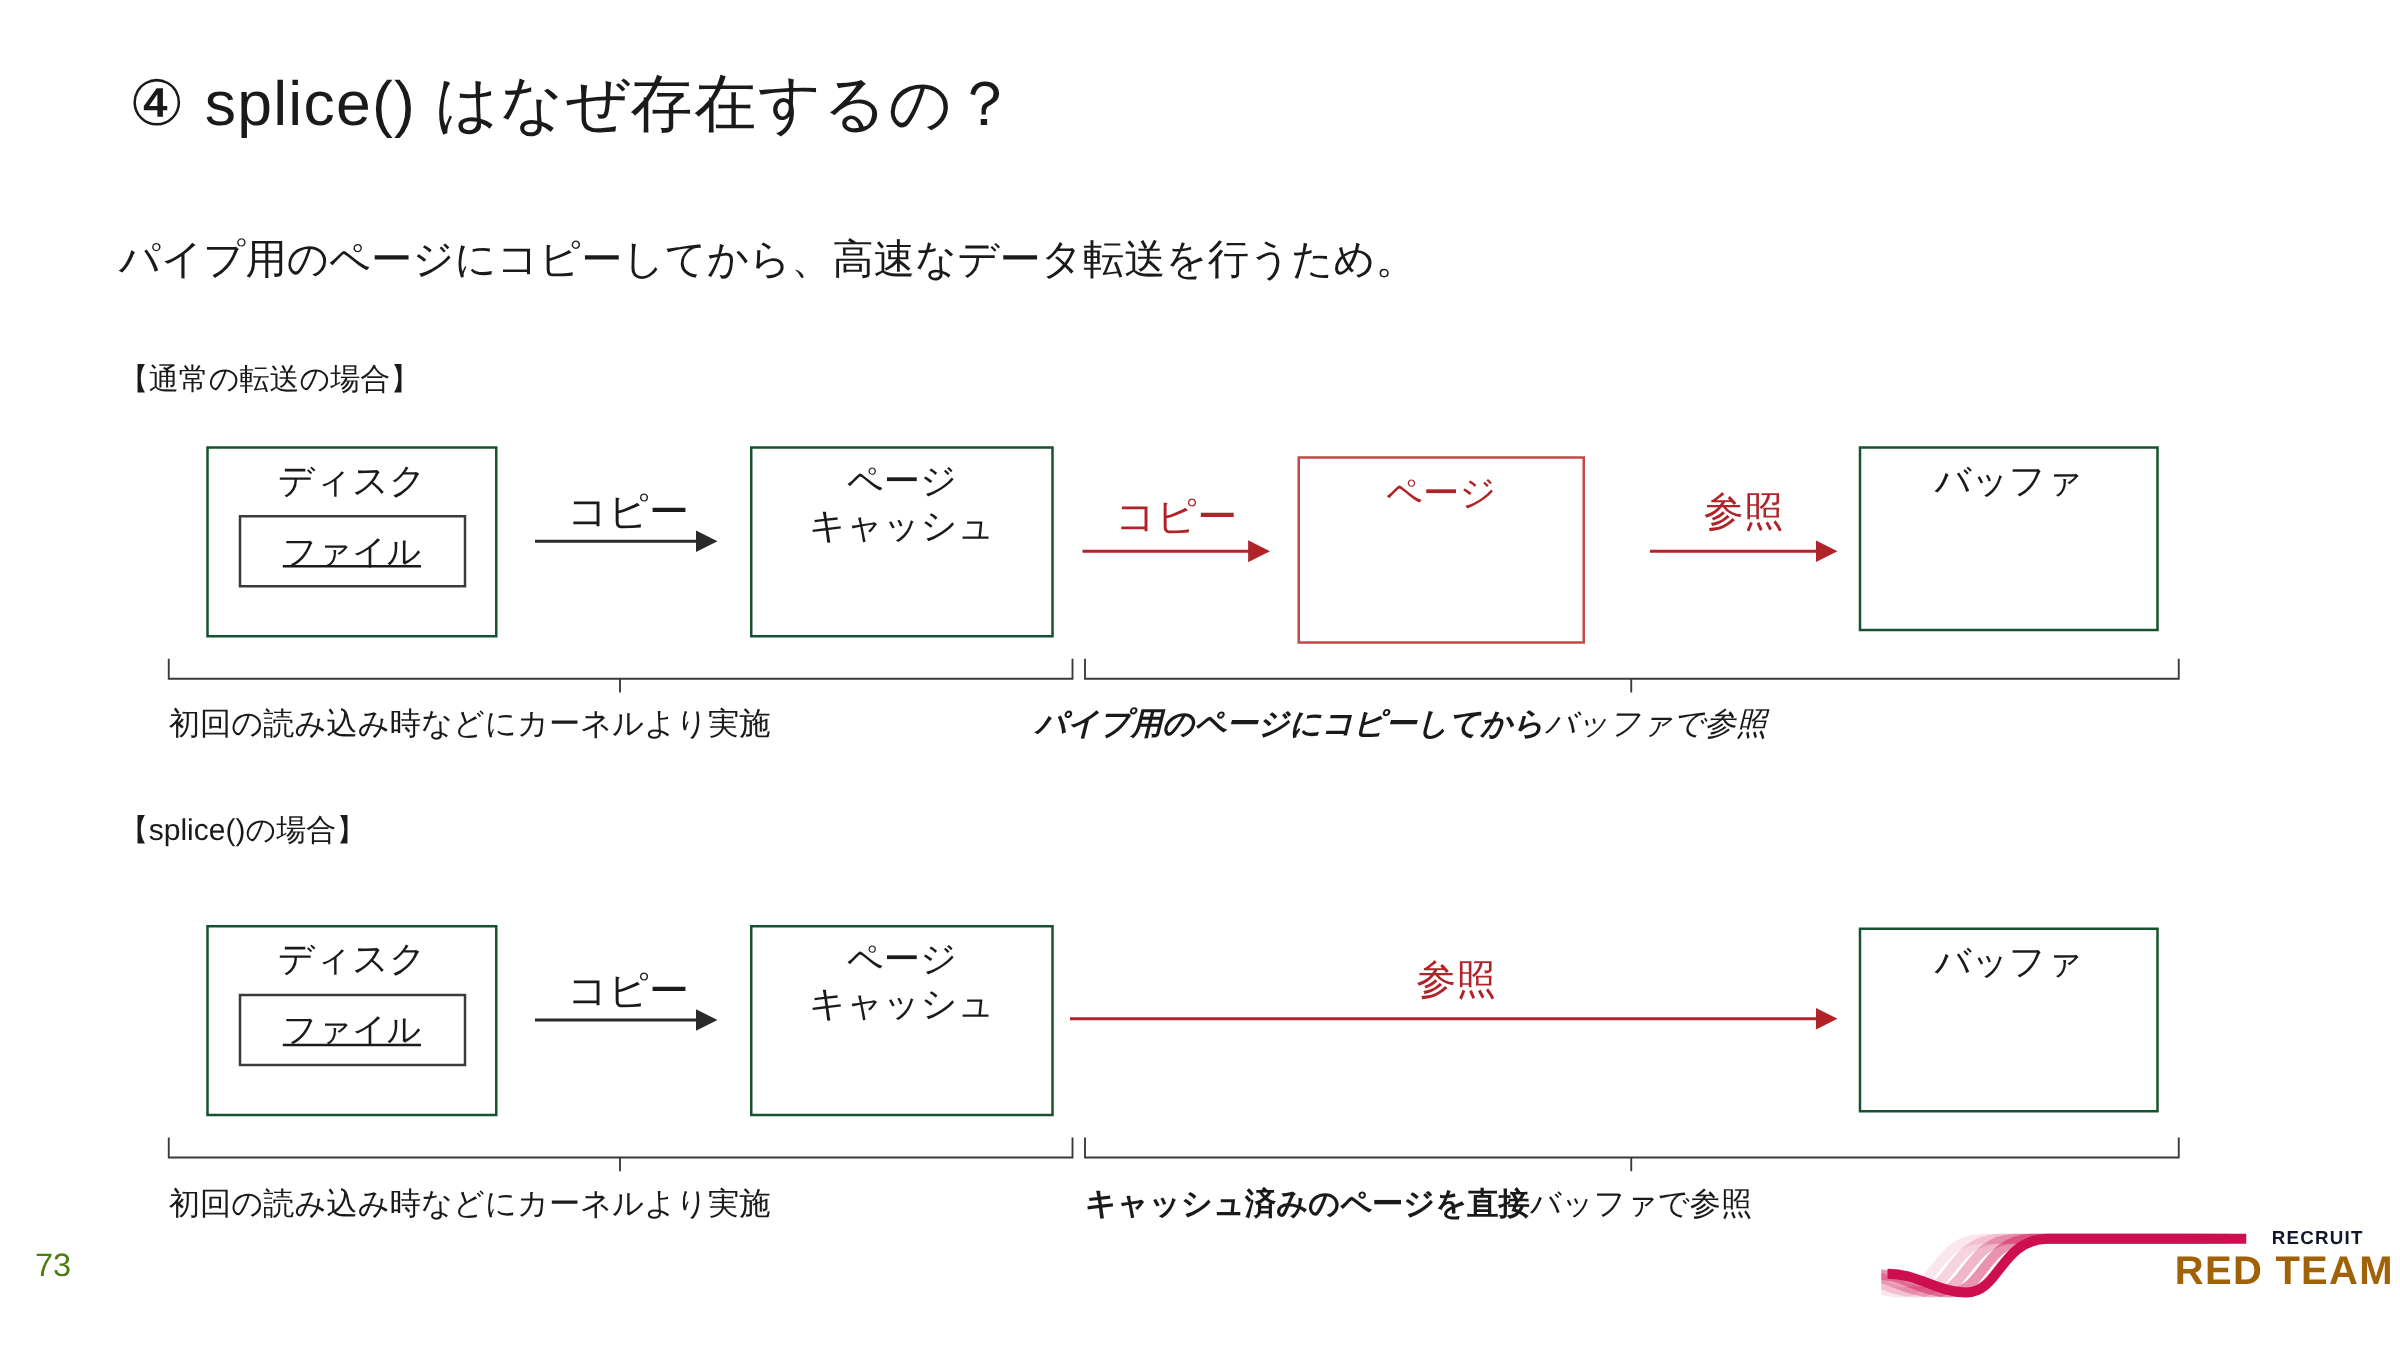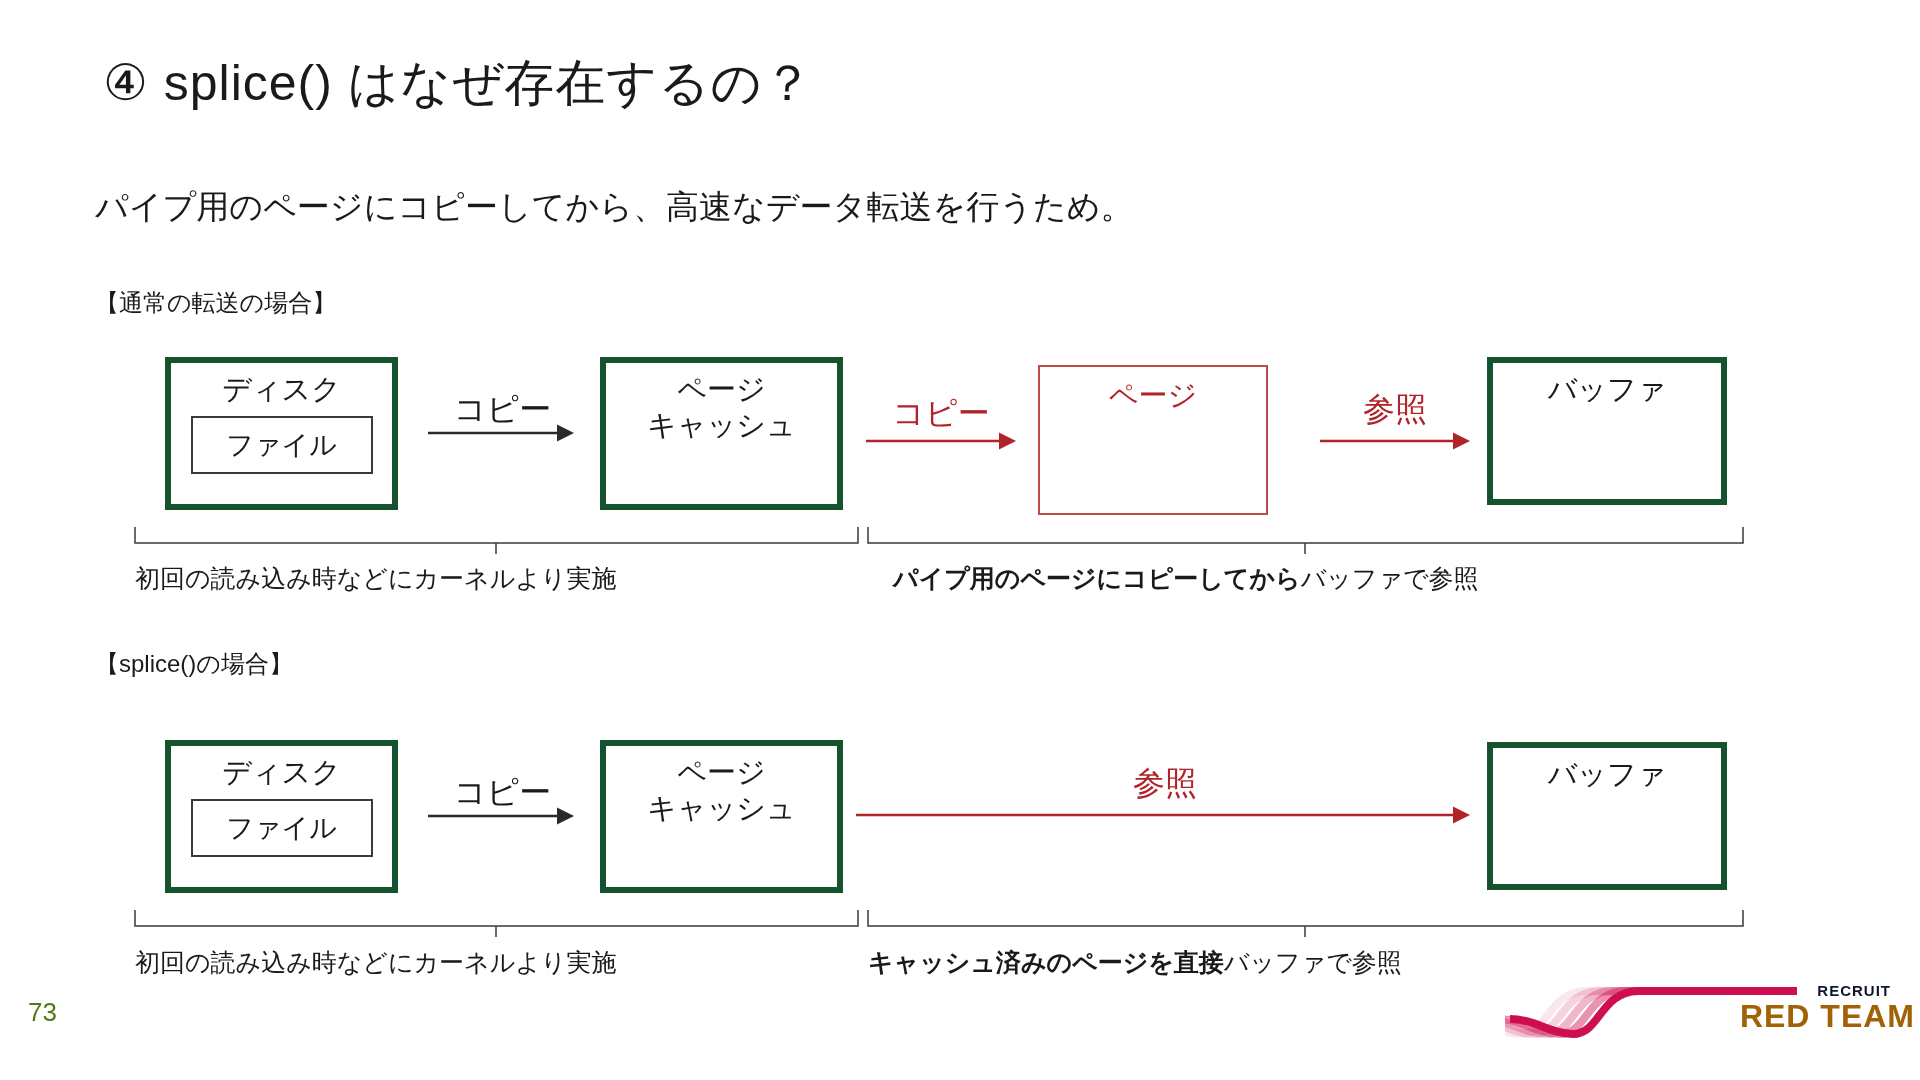"ディスク" .box { border: 6px solid #14532d -> 2px solid #14532d }
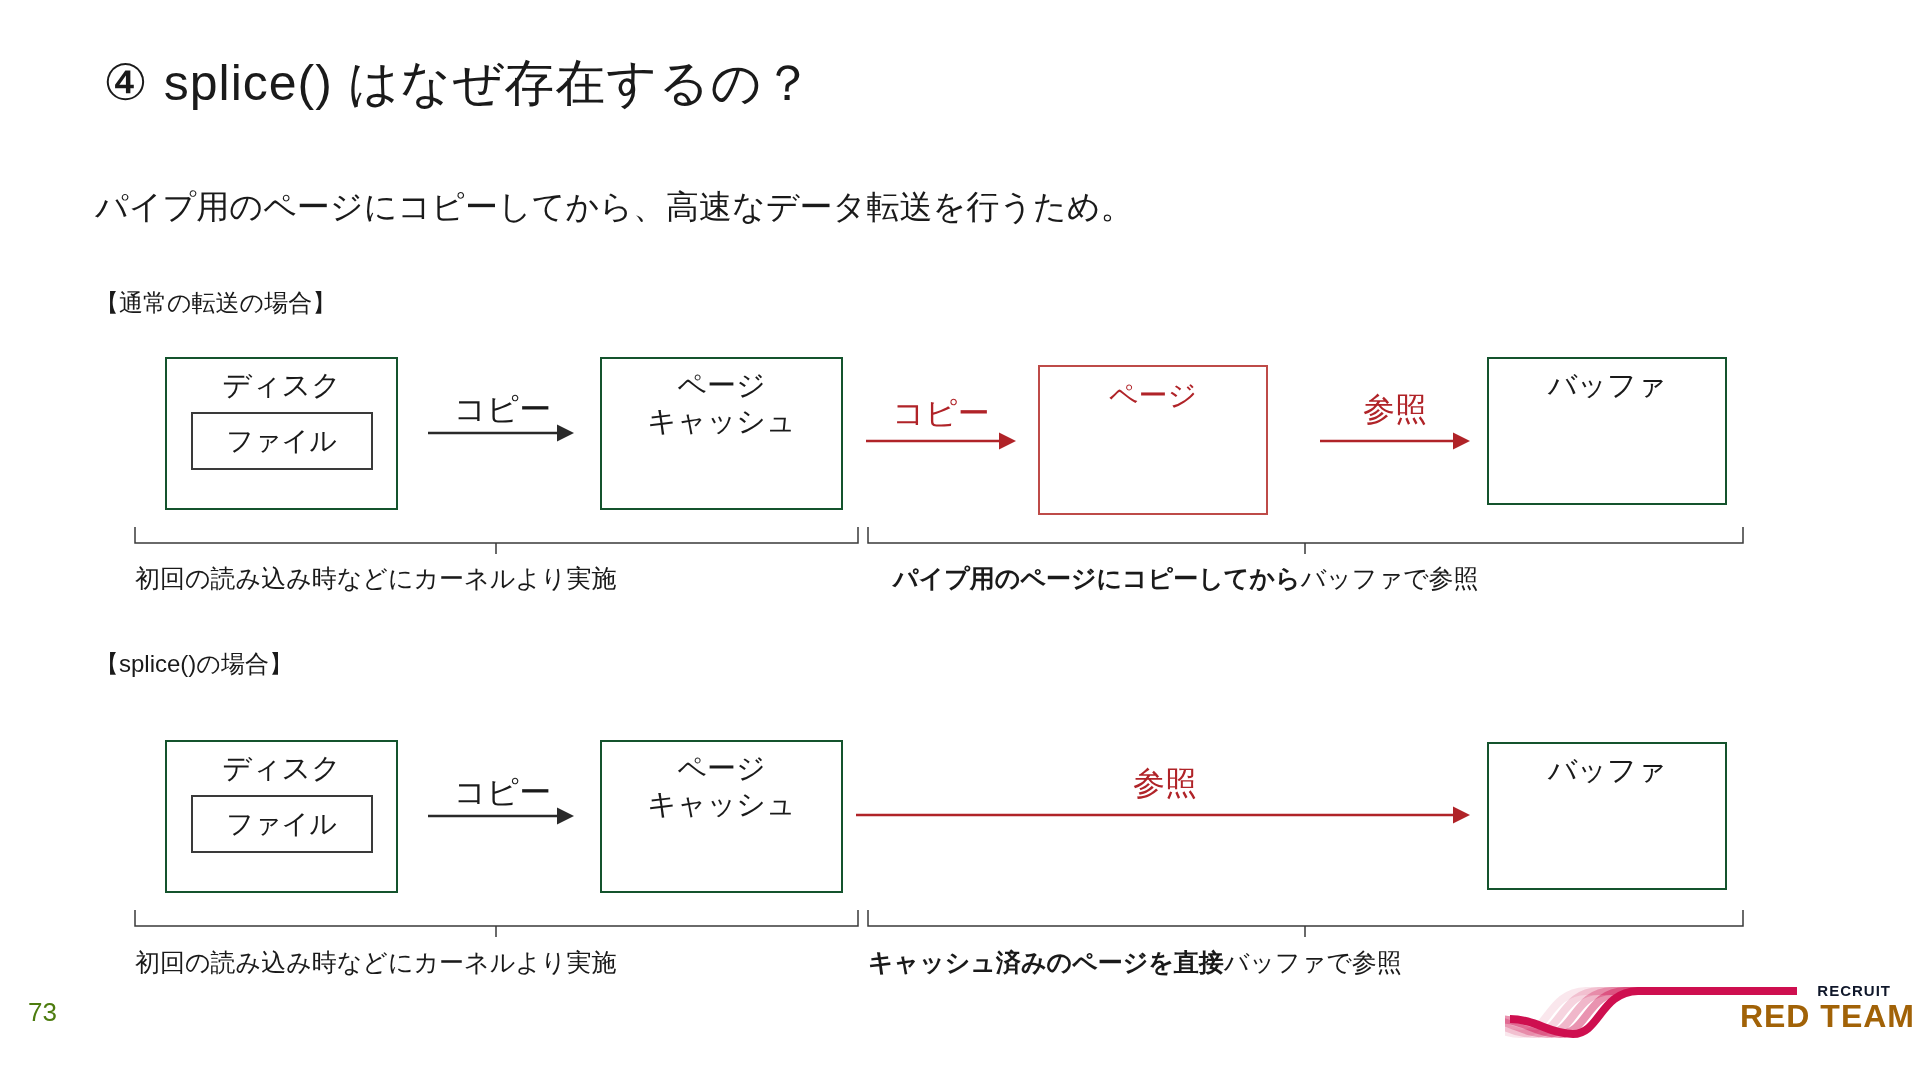"ファイル" .inner-box { text-decoration: none -> underline }
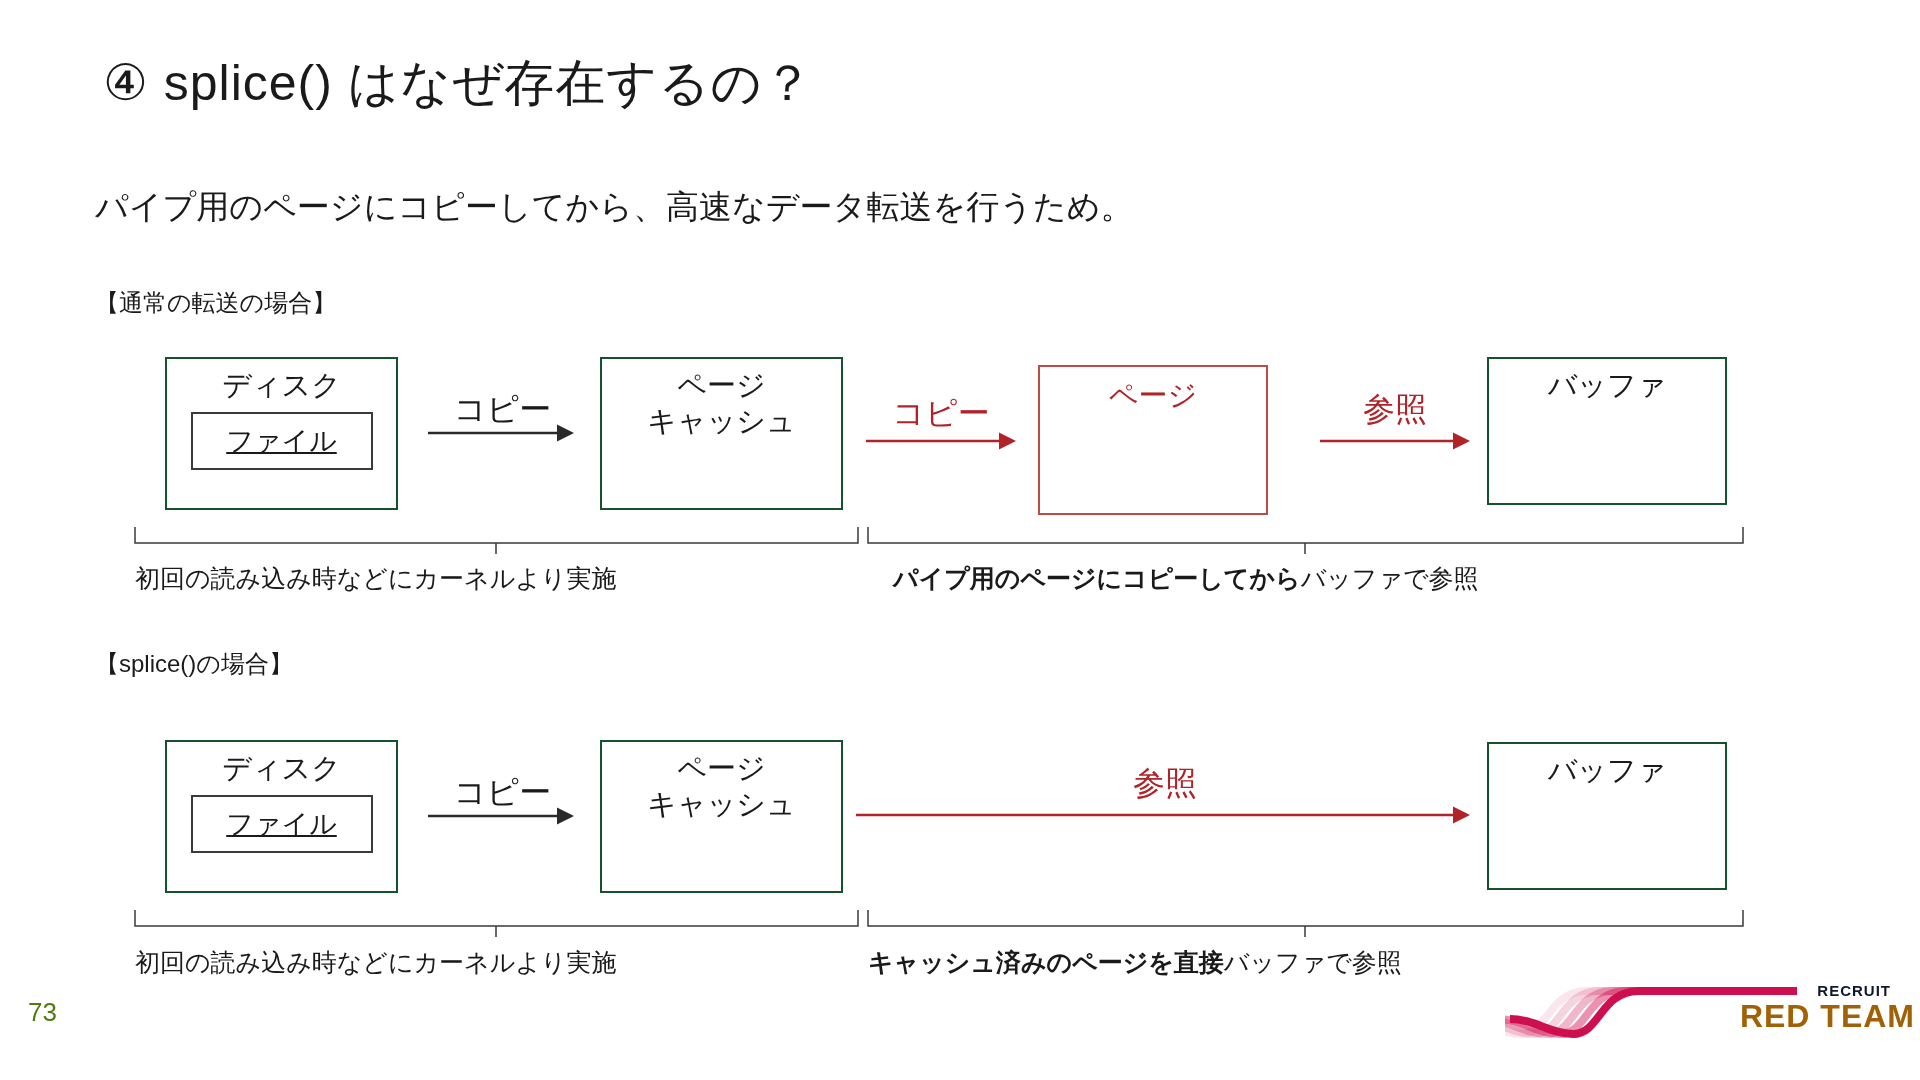"パイプ用のページにコピーしてからバッファで参照" div.caption { font-style: none -> italic; left: 893px -> 828px }
